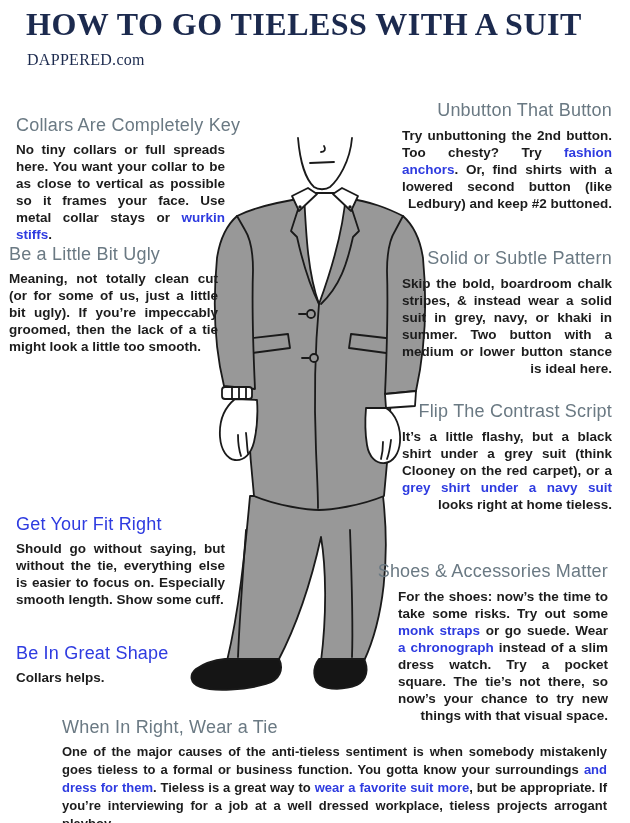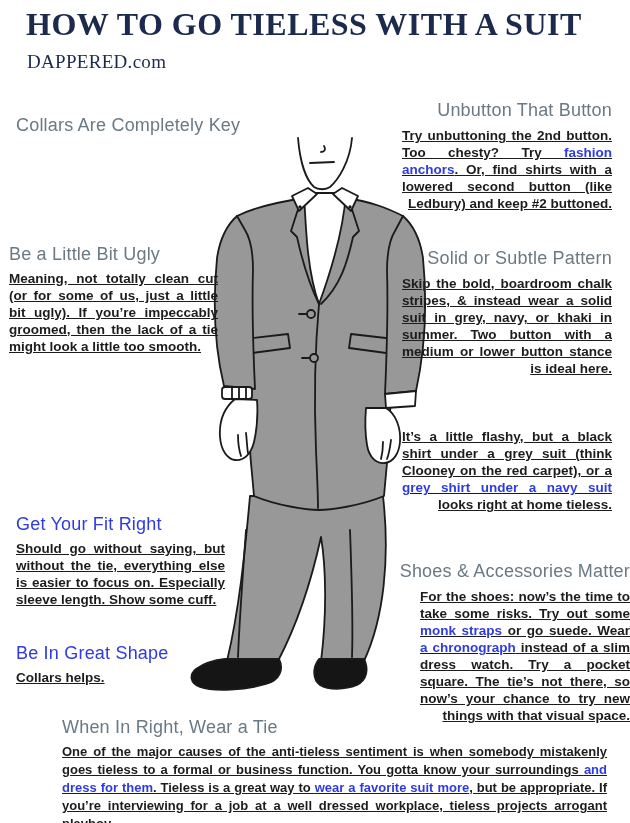"DAPPERED.com" .site { font-size: 19px -> 16px }
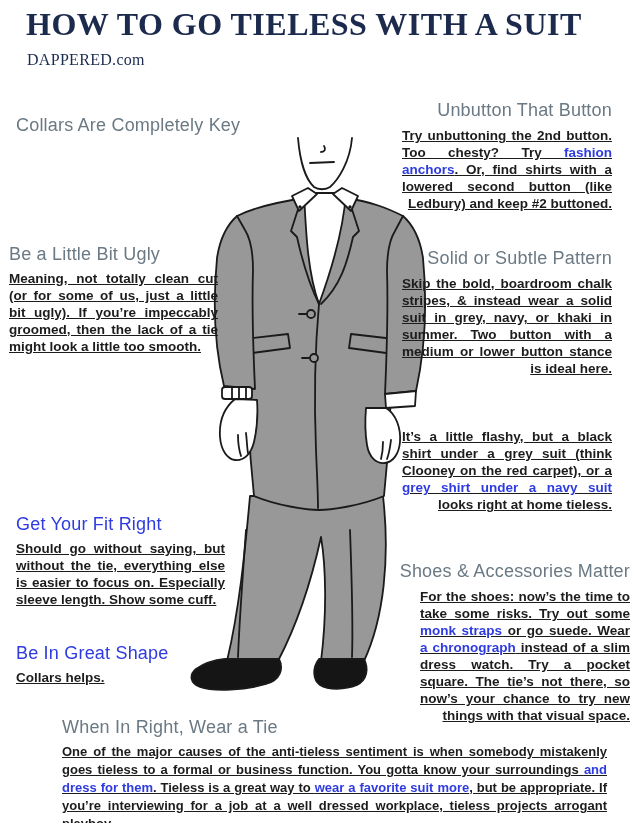"Try unbuttoning the 2nd button." .sec p { text-decoration: underline -> none }
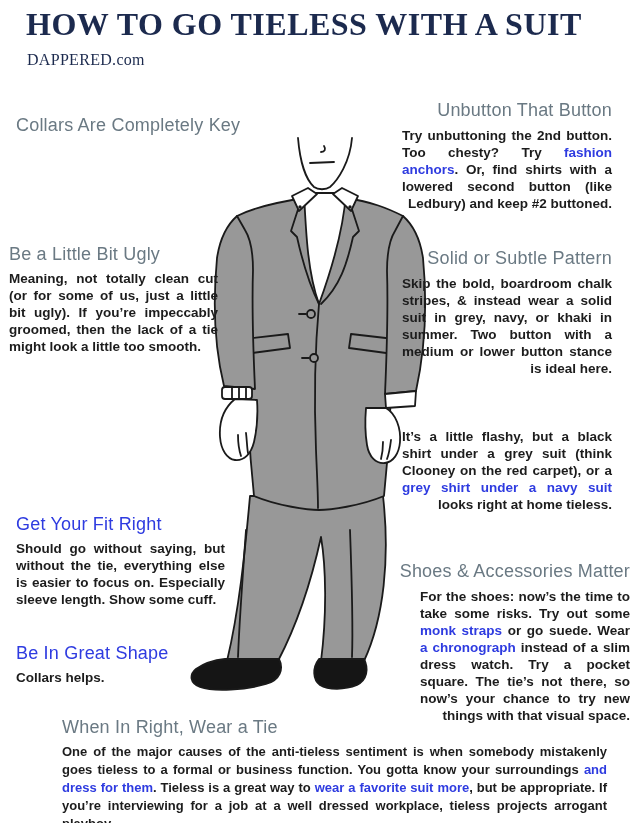"No tiny collars or full" p { html: none -> <p><span>No tiny collars or full spreads here. You want your collar to be as close to vertical as possible so it frames your face. Use metal collar stays or </span><span>wurkin stiffs</span><span>.</span></p> }
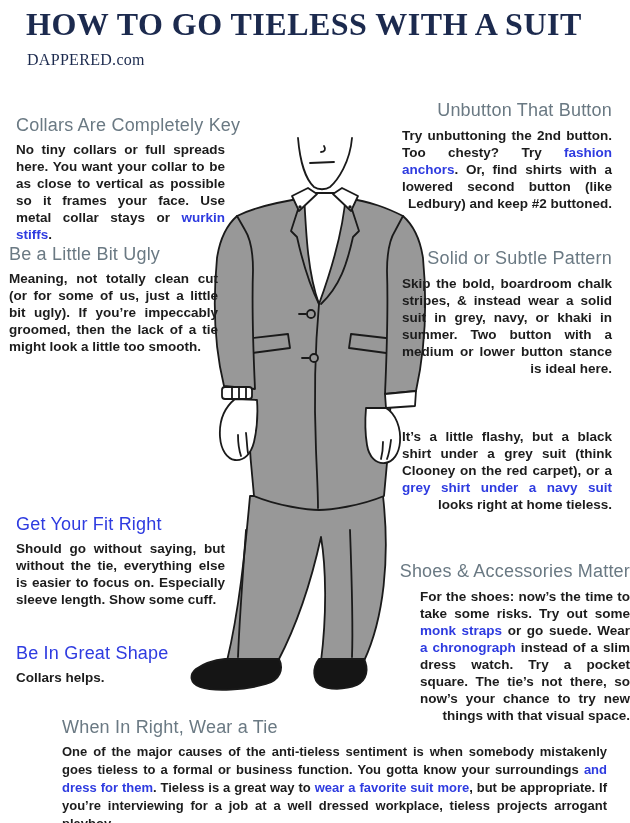"Flip The Contrast Script" h2 { html: none -> <h2>Flip The Contrast Script</h2> }
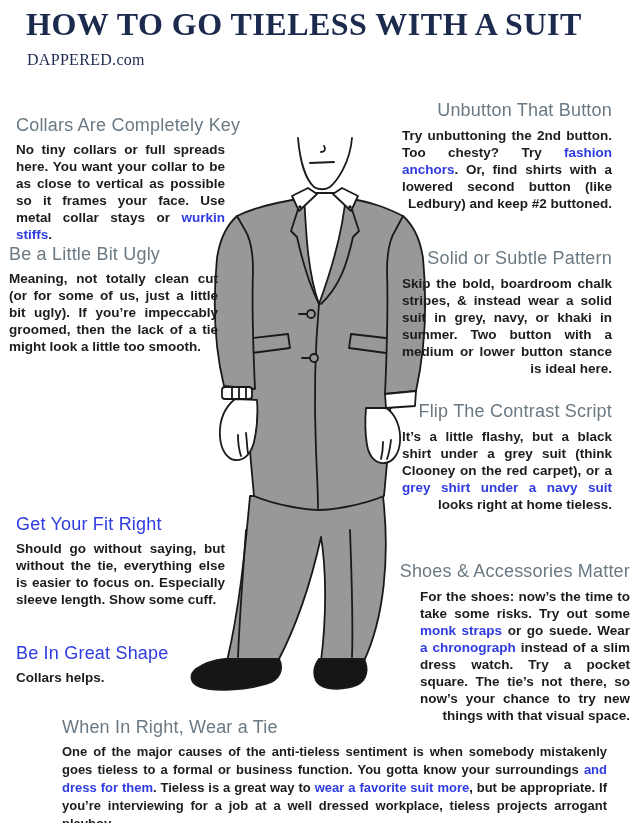"Should go without saying, but" span { text: sleeve -> smooth }
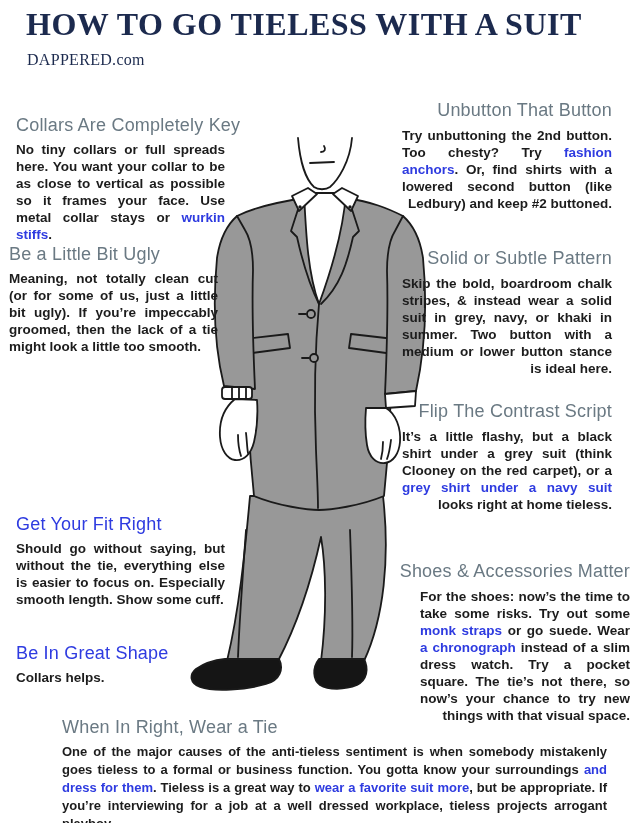"Shoes & Accessories Matter" section.sec { left: 420px -> 398px }
